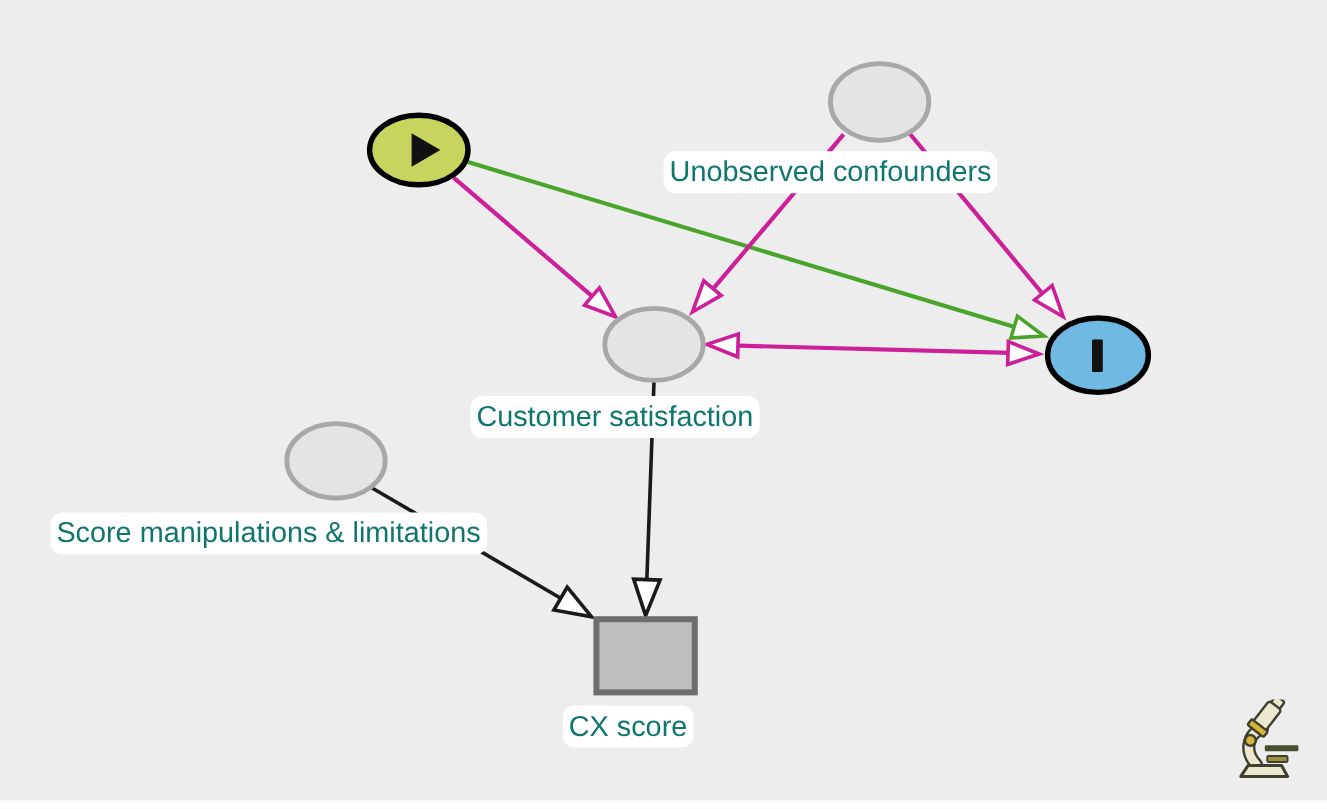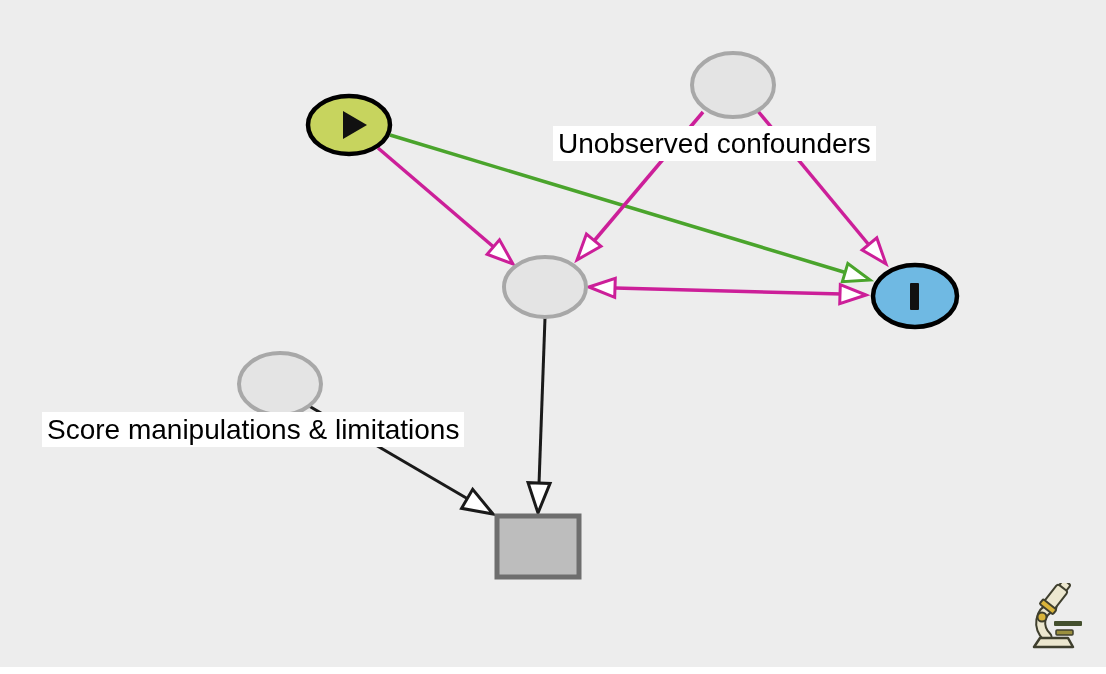"Unobserved confounders" .node-label { border-radius: none -> 10px; color: #000000 -> #0f766e; font-size: 28px -> 24px }
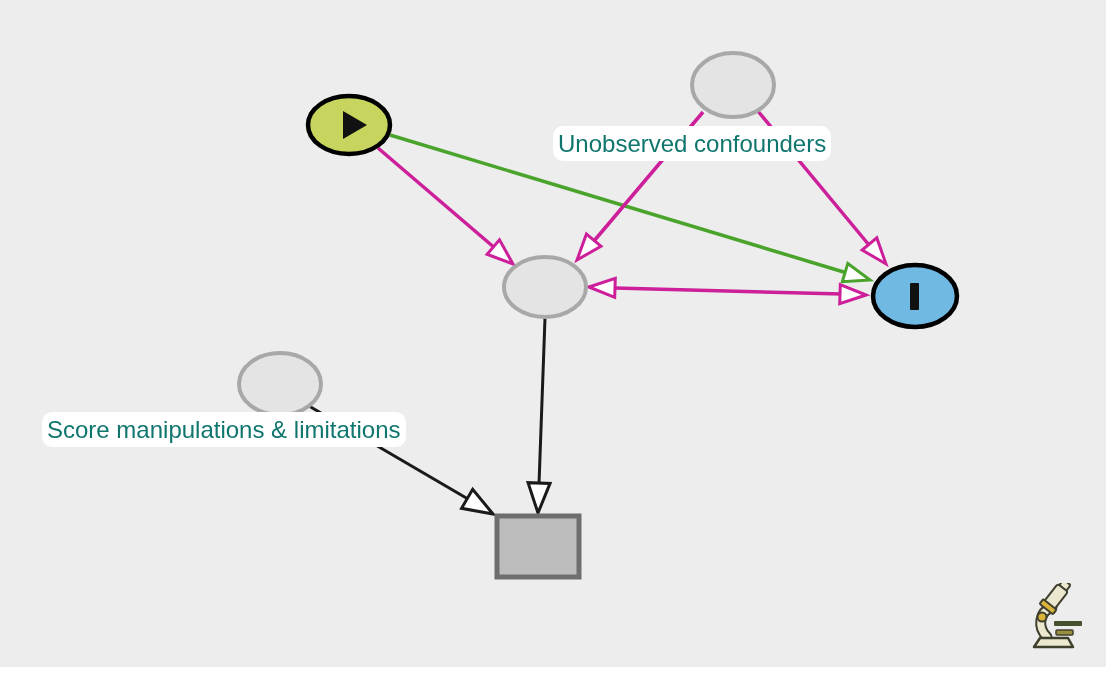"Customer satisfaction" div.node-label { html: none -> <div>Customer satisfaction</div> }
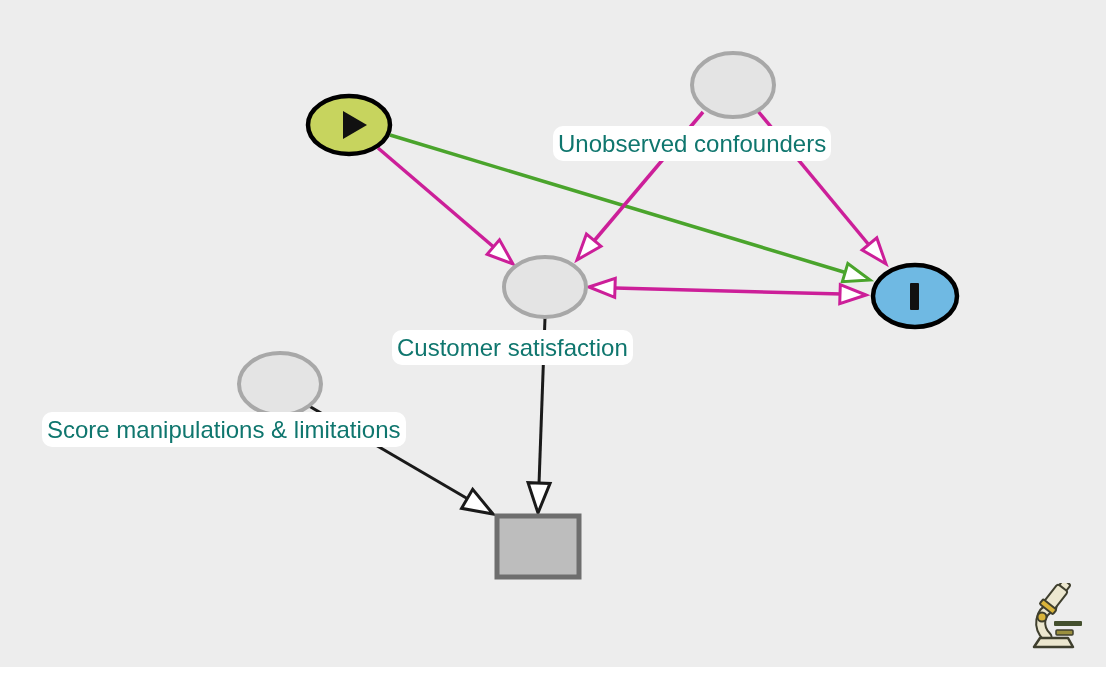"Score manipulations & limitations" div.node-label { top: 412px -> 427px }
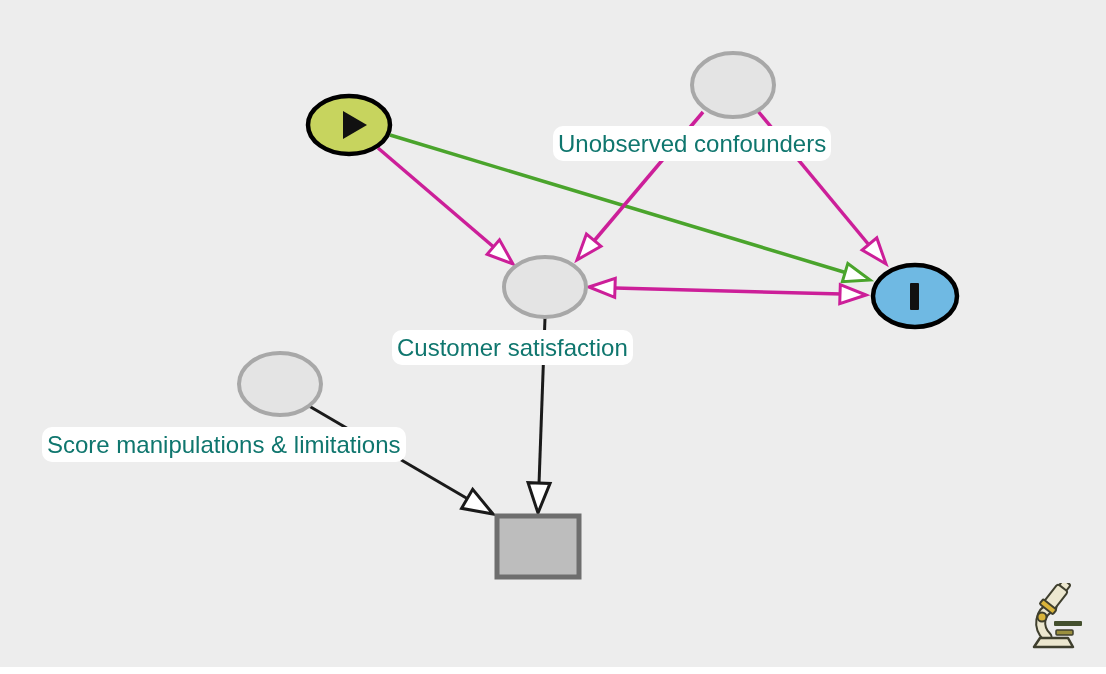"CX score" div.node-label { html: none -> <div>CX score</div> }
